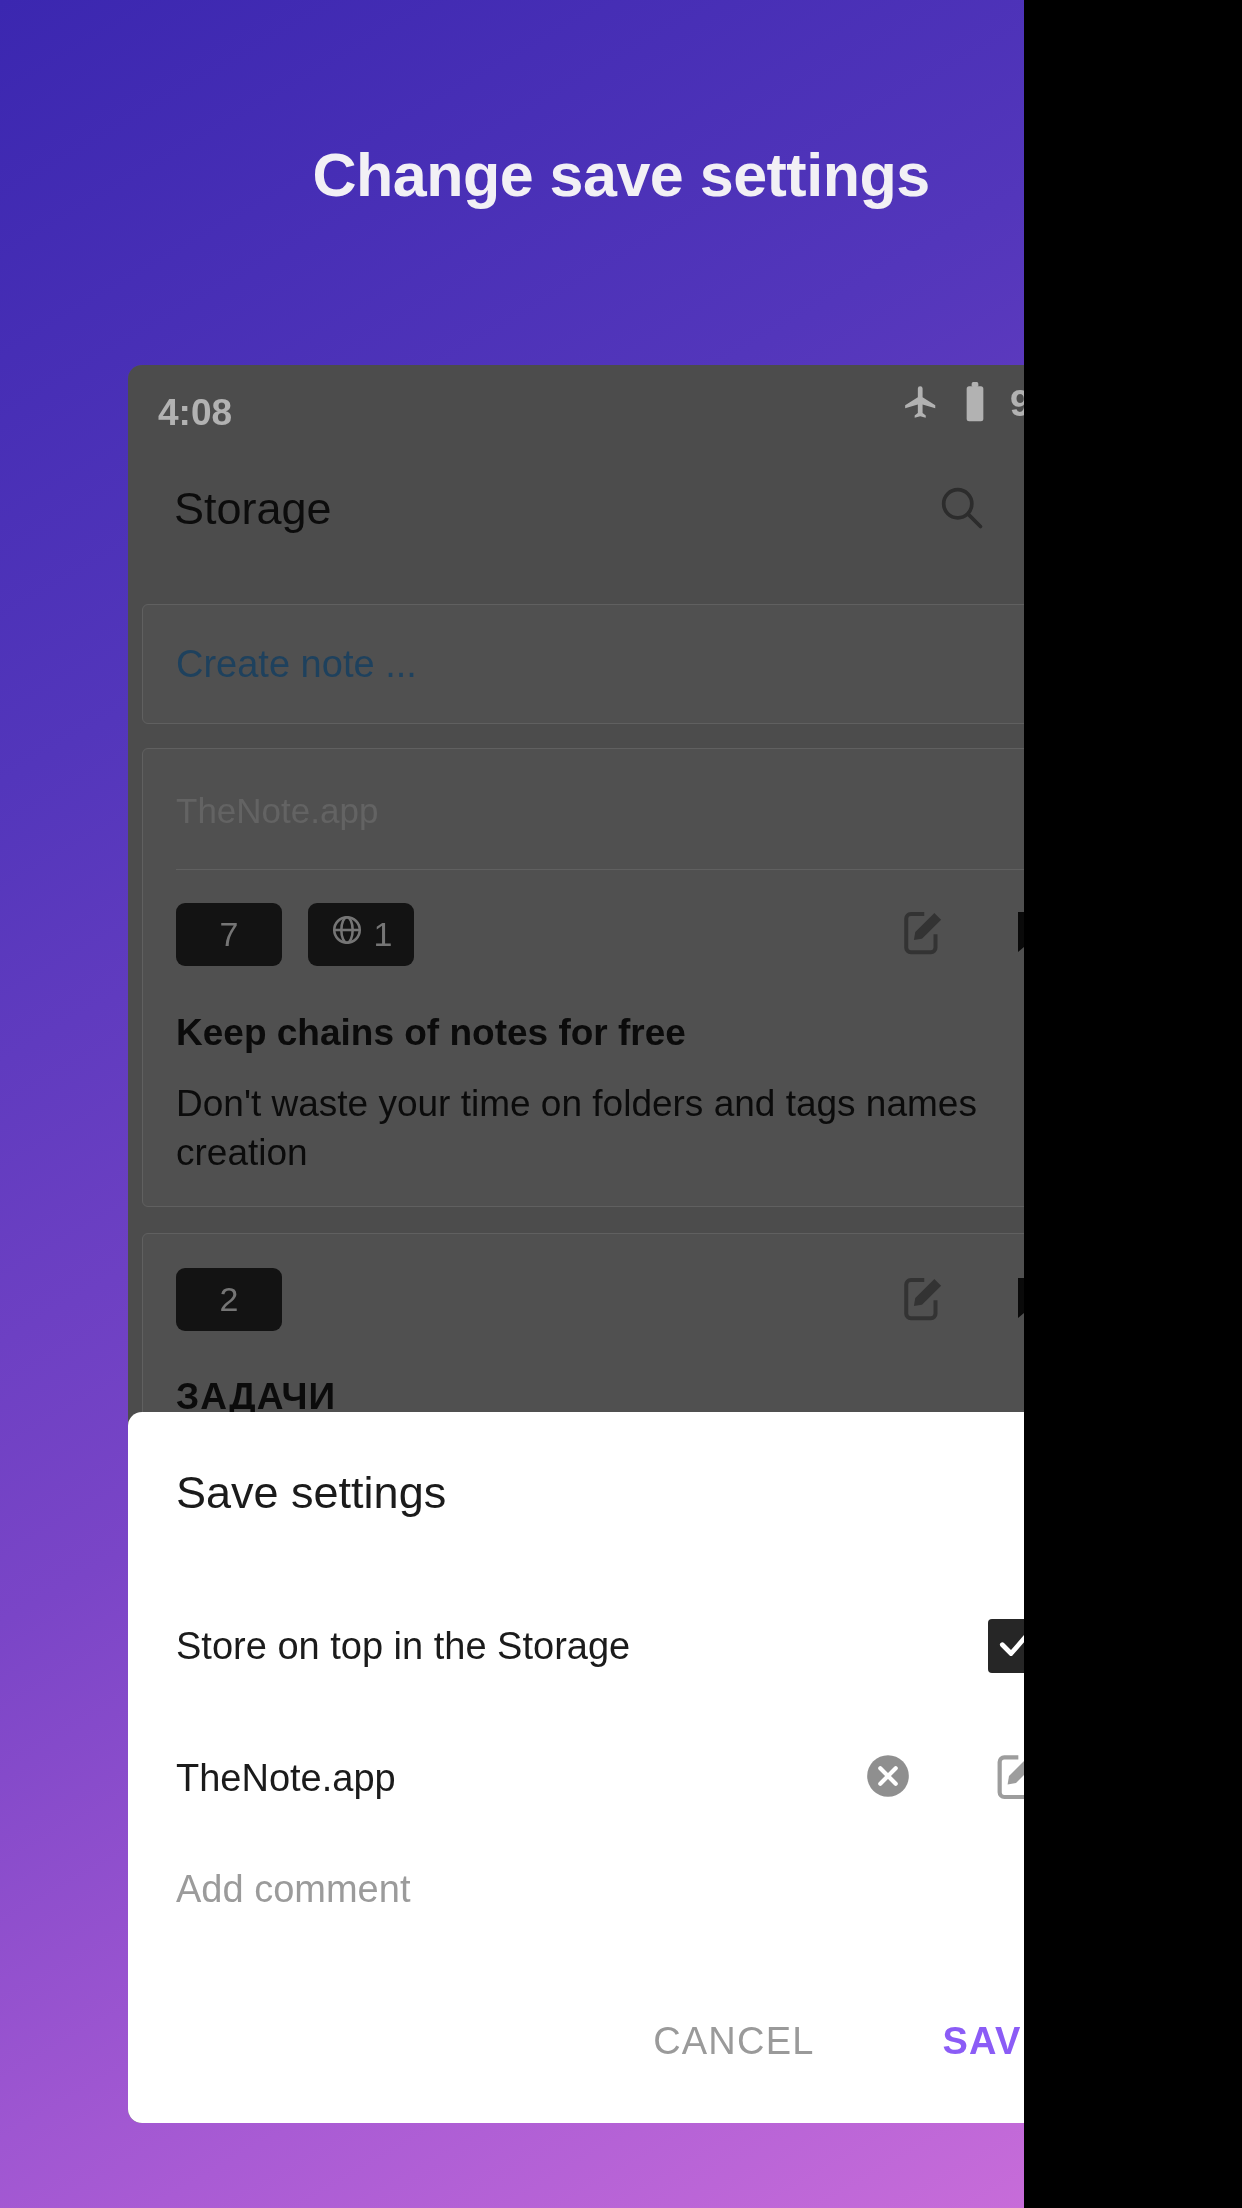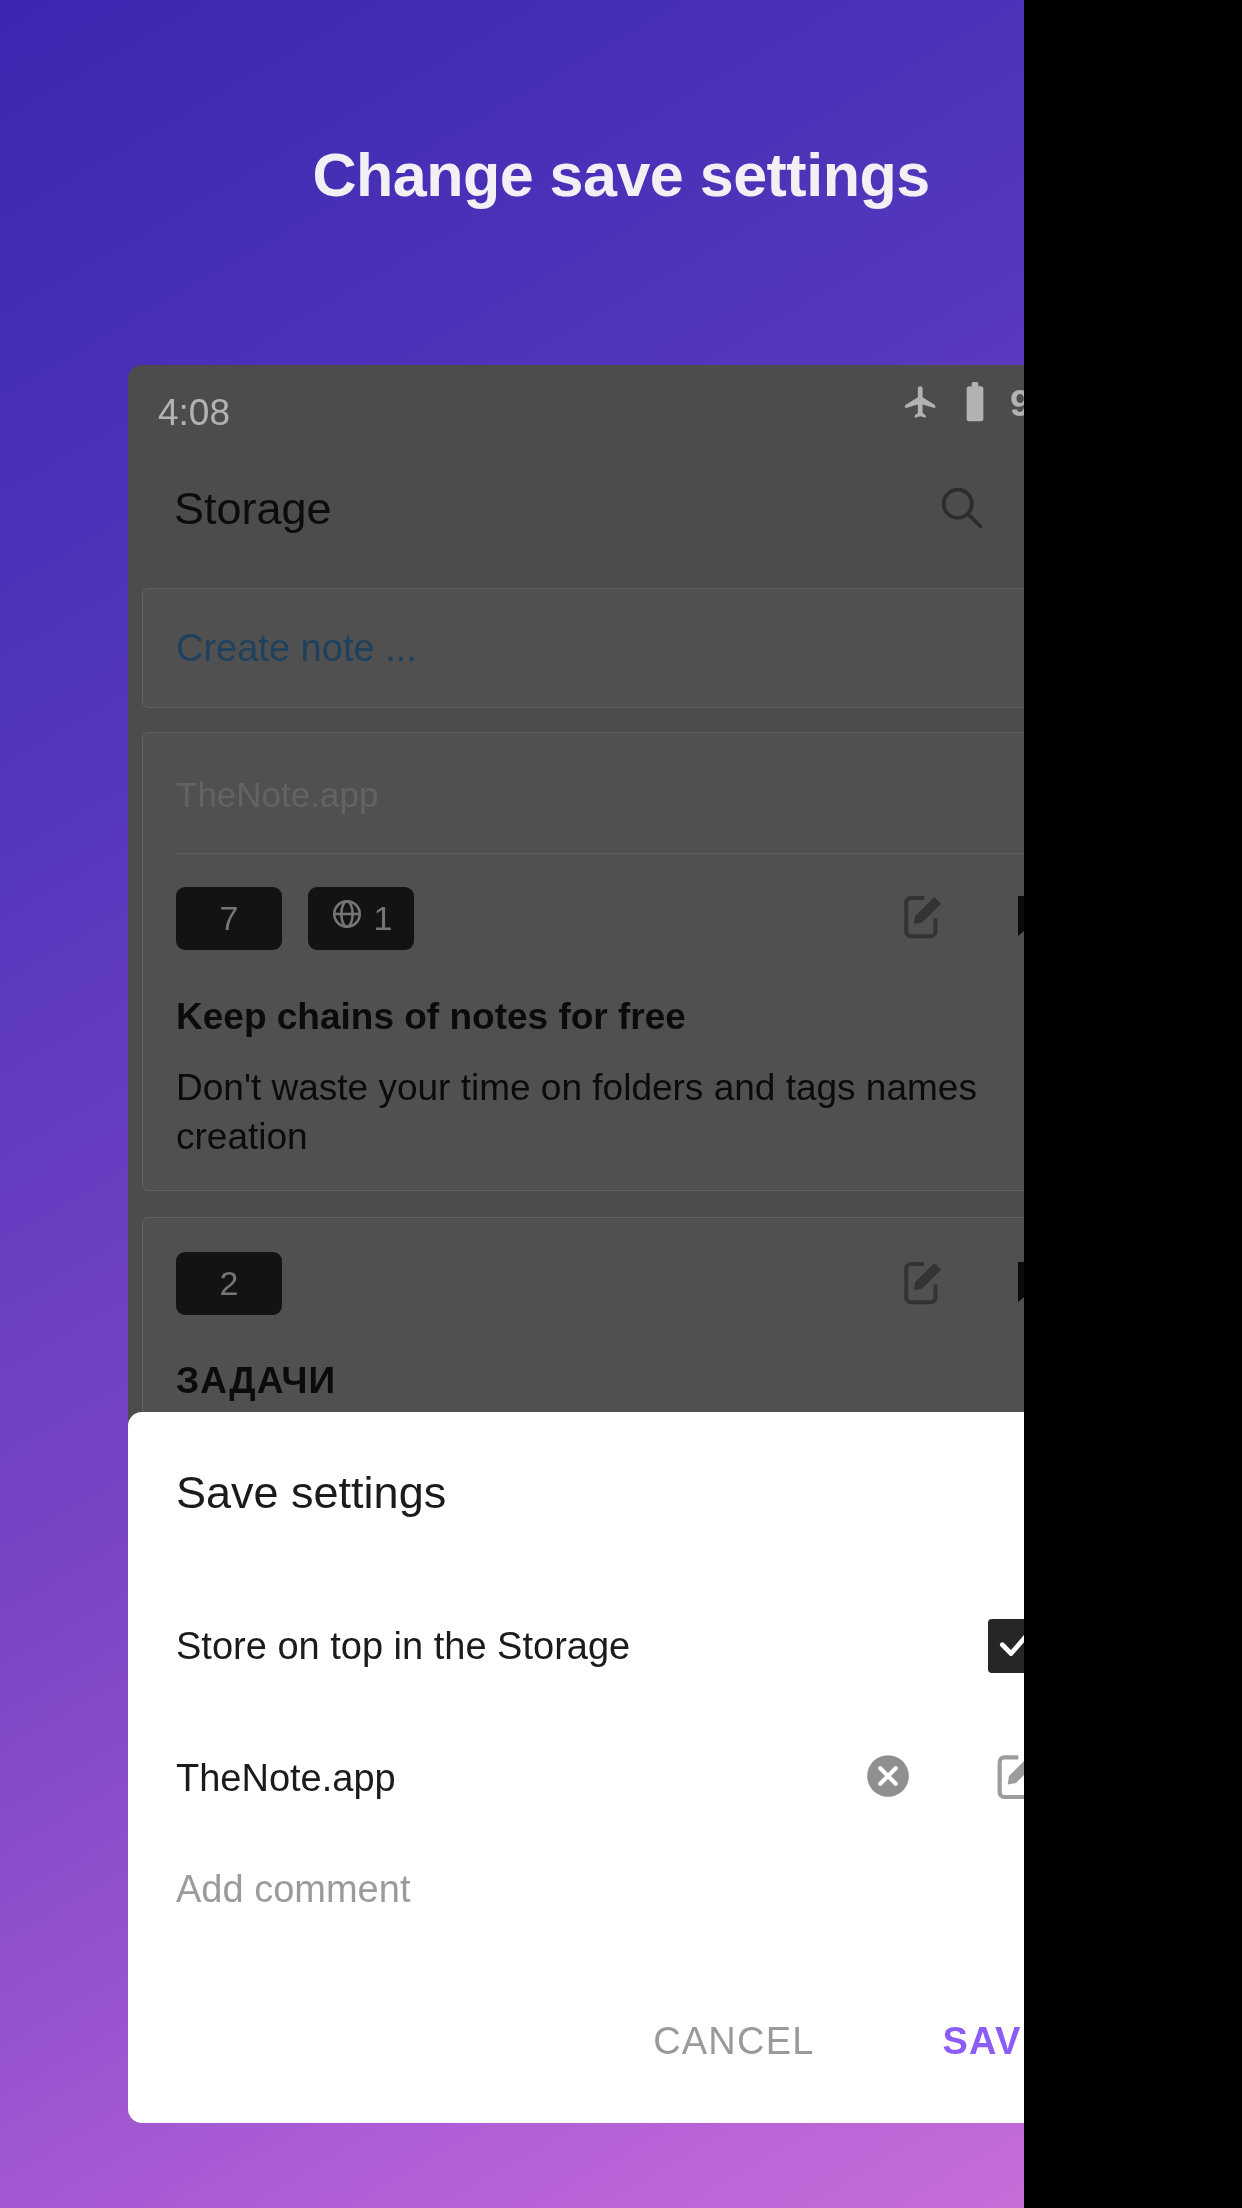"4:08" #status-time { font-weight: normal -> bold }
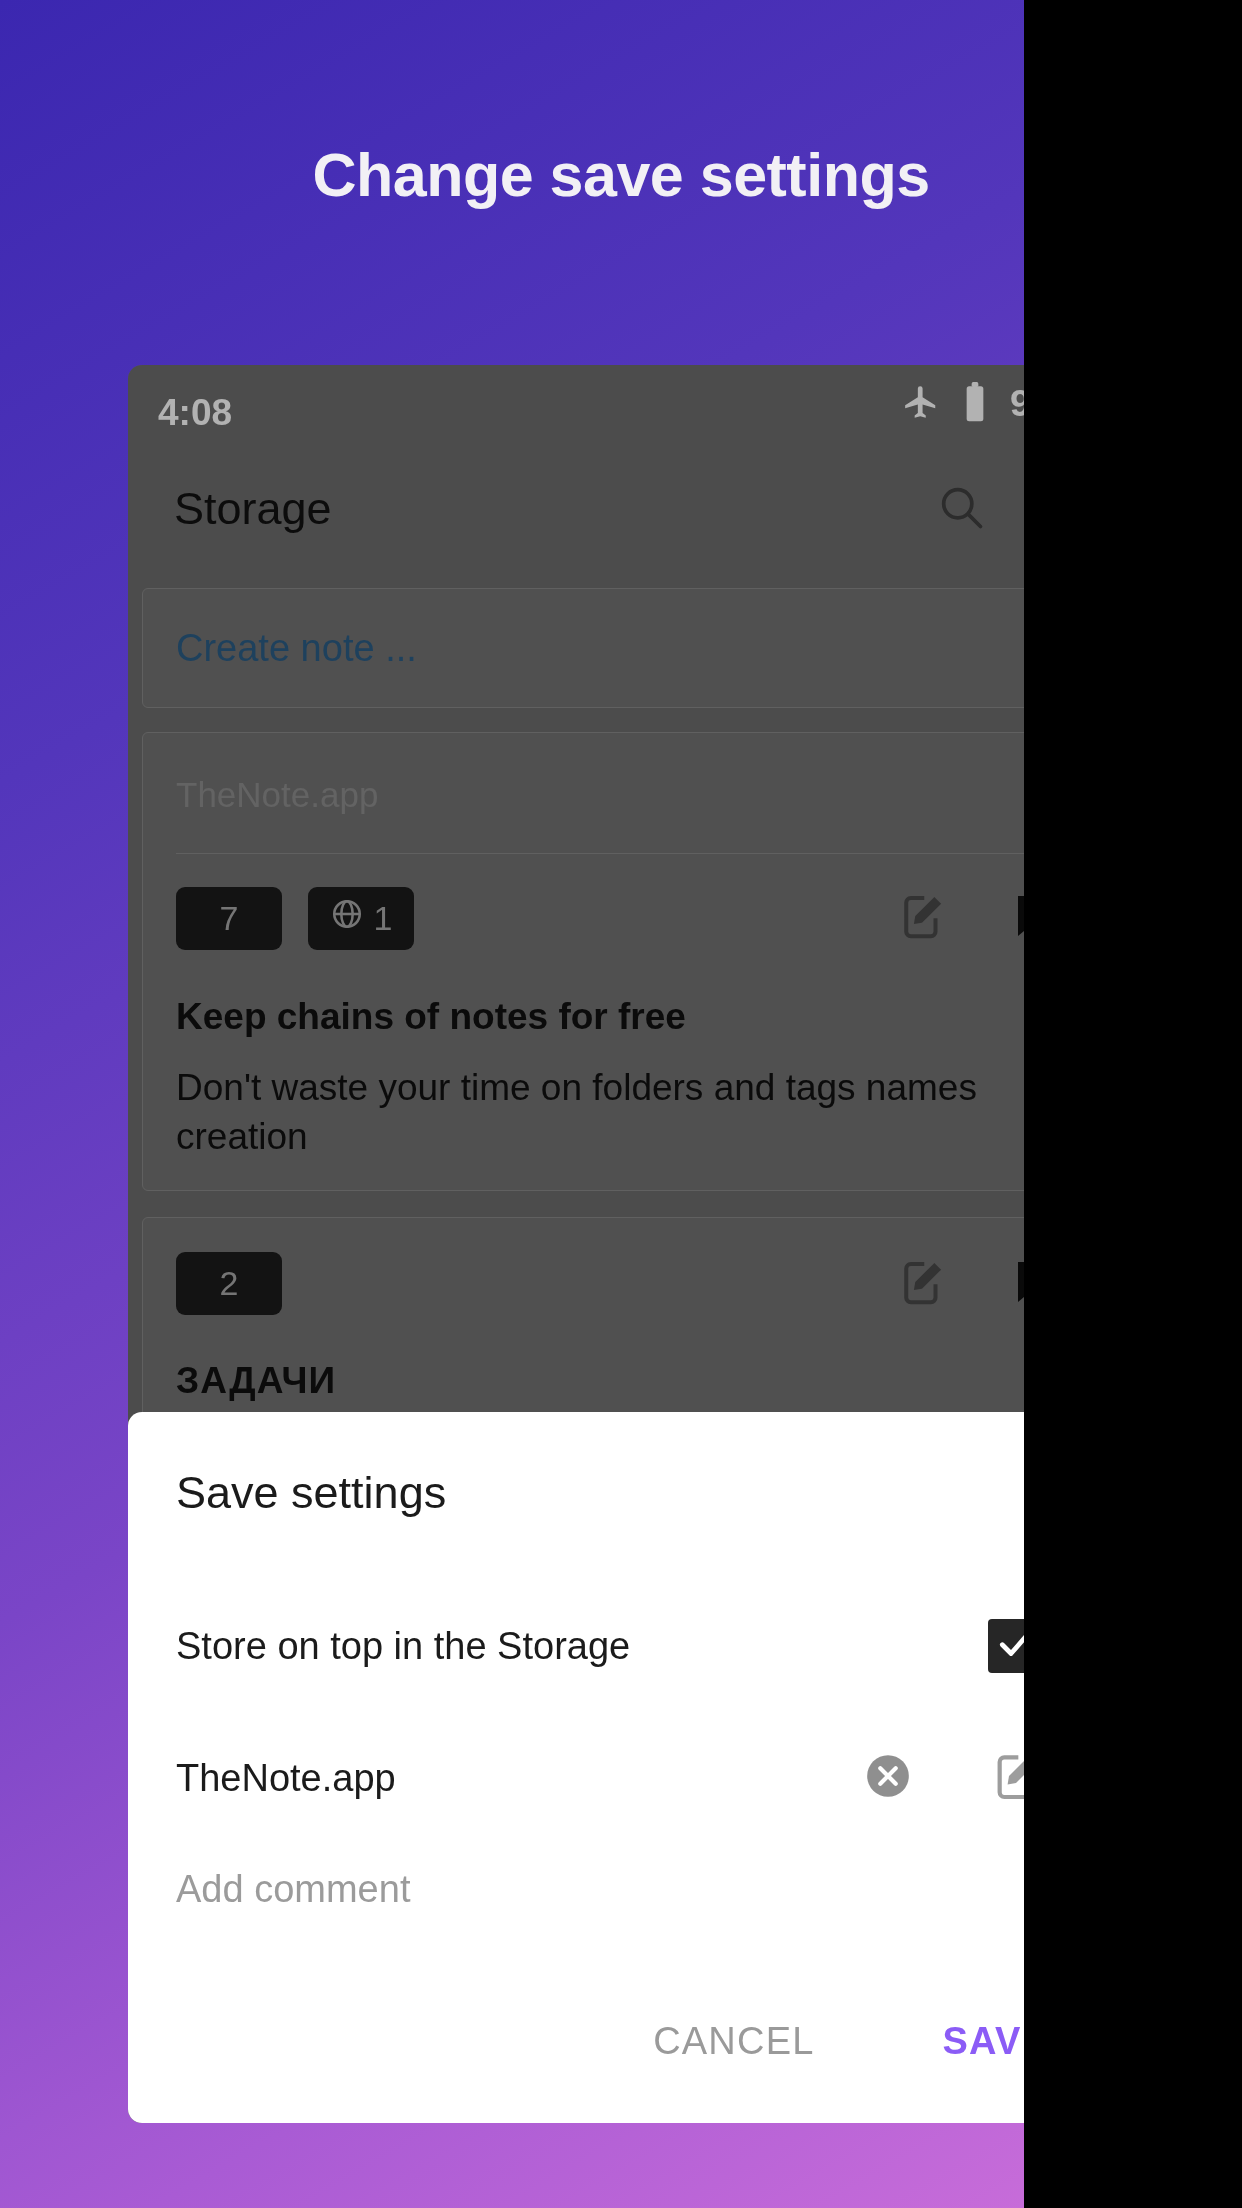"Create note ..." #create-note-card { margin-top: 13px -> 29px }
